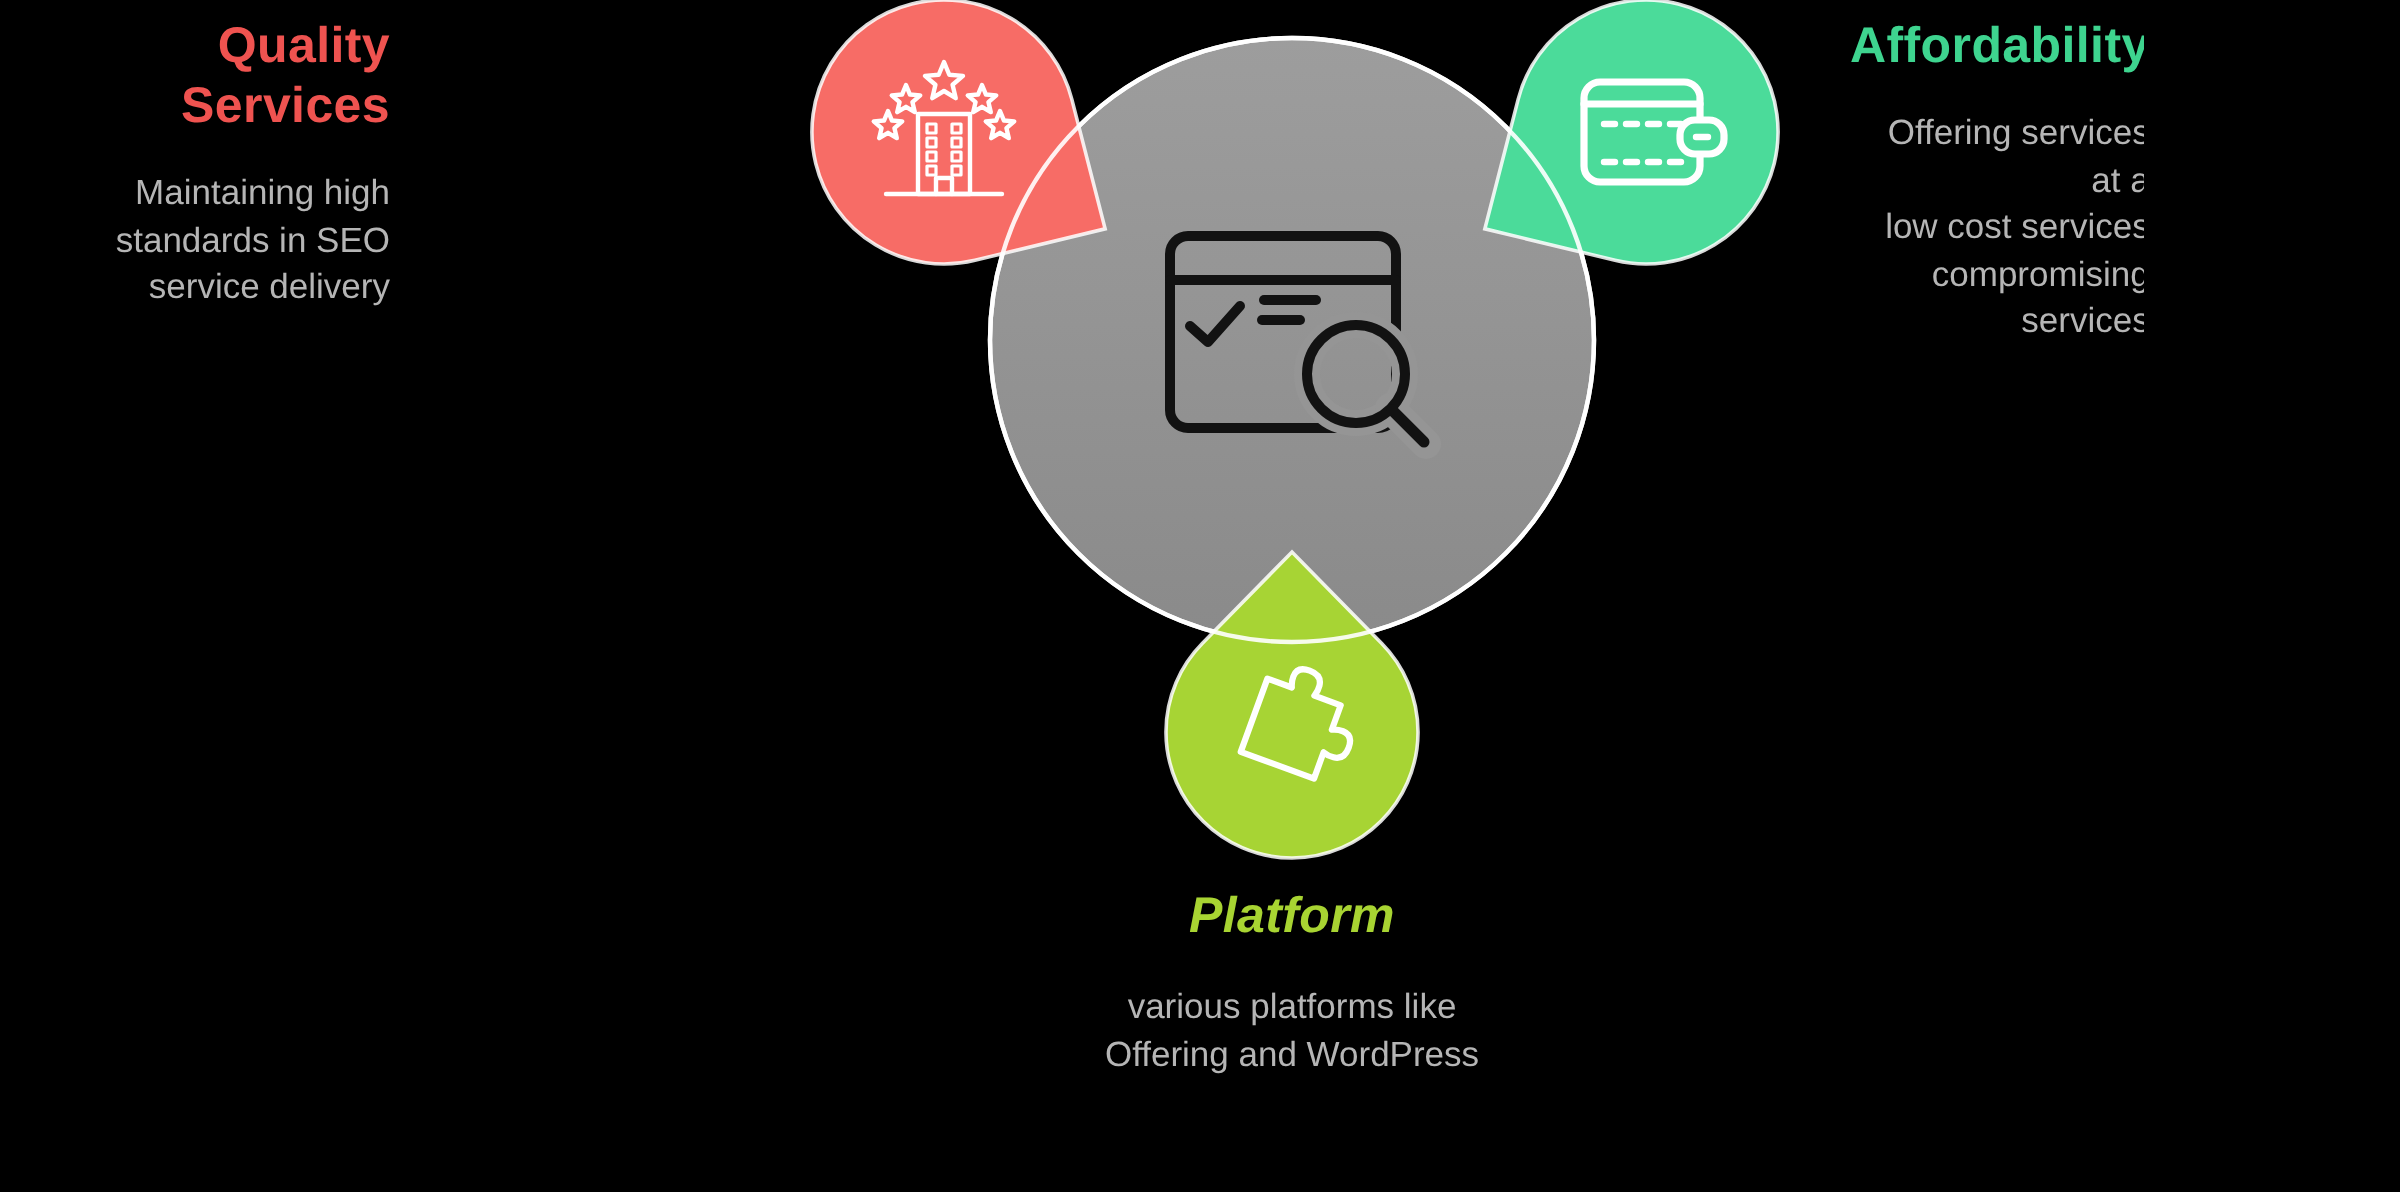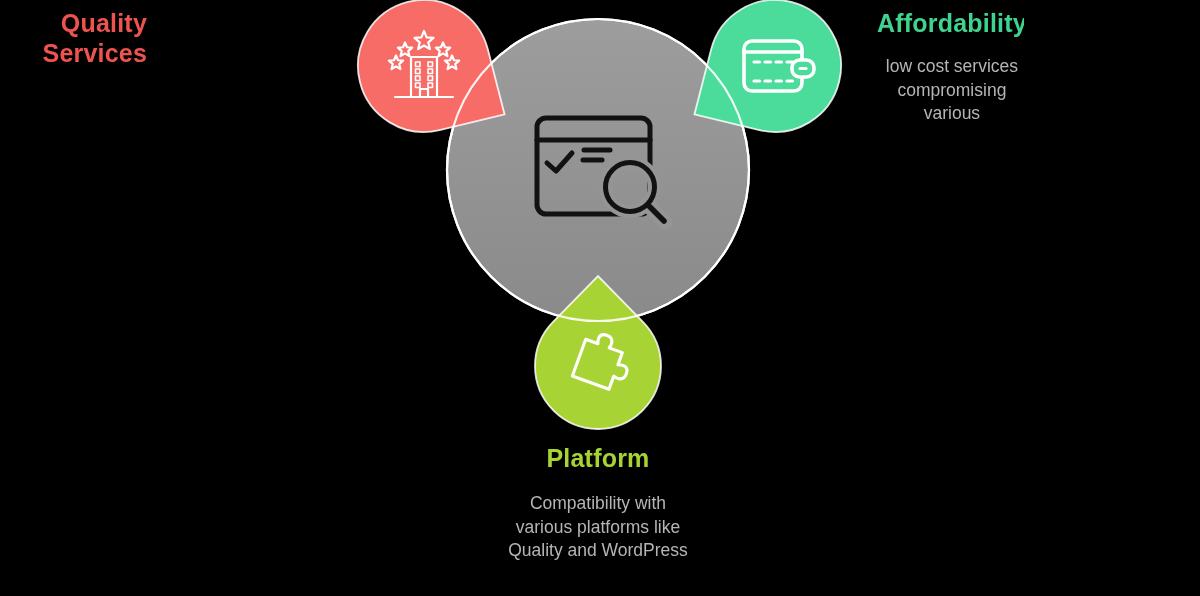"Quality Services" .stage { margin-left: none -> 48px }
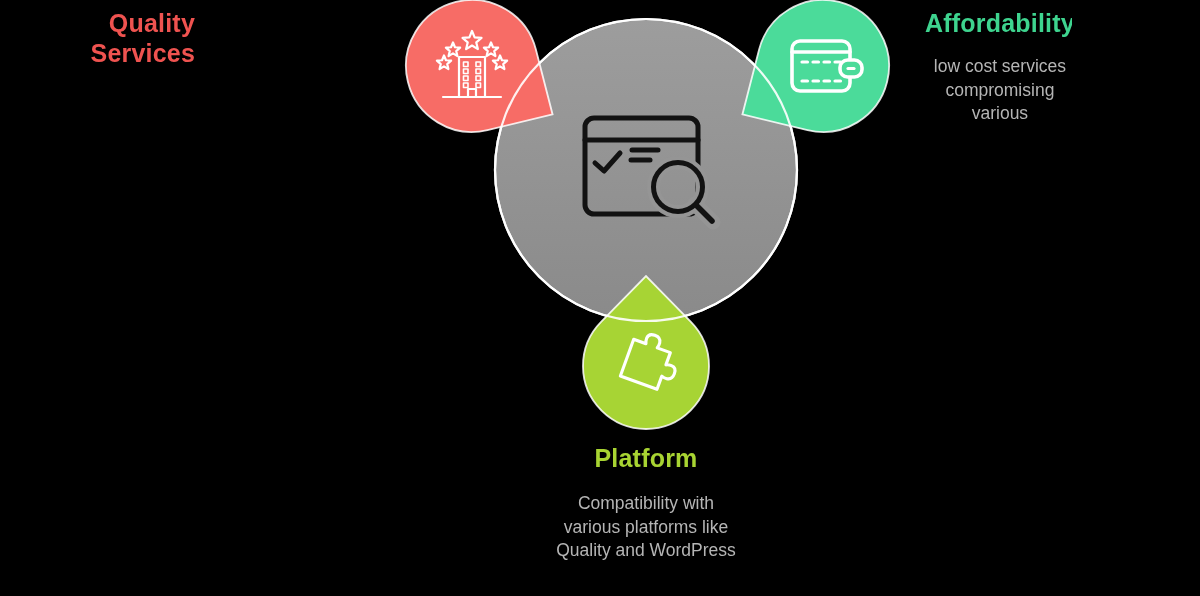"Affordability" .right-node { text-align: center -> right }
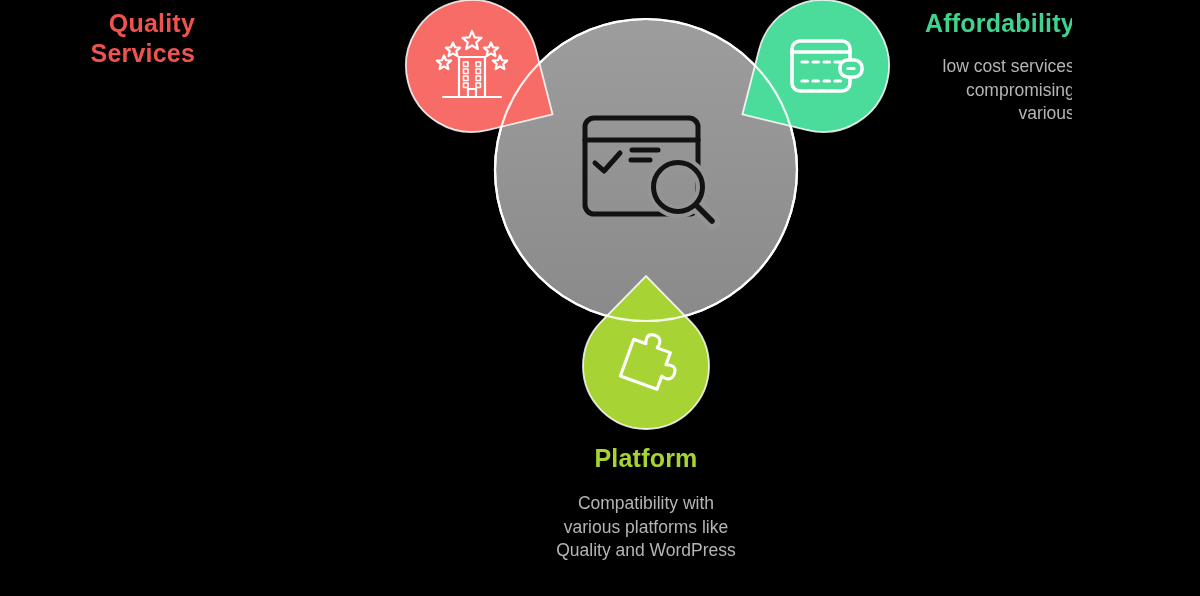"Offering services at a" div { html: none -> <div>Offering services at a</div> }
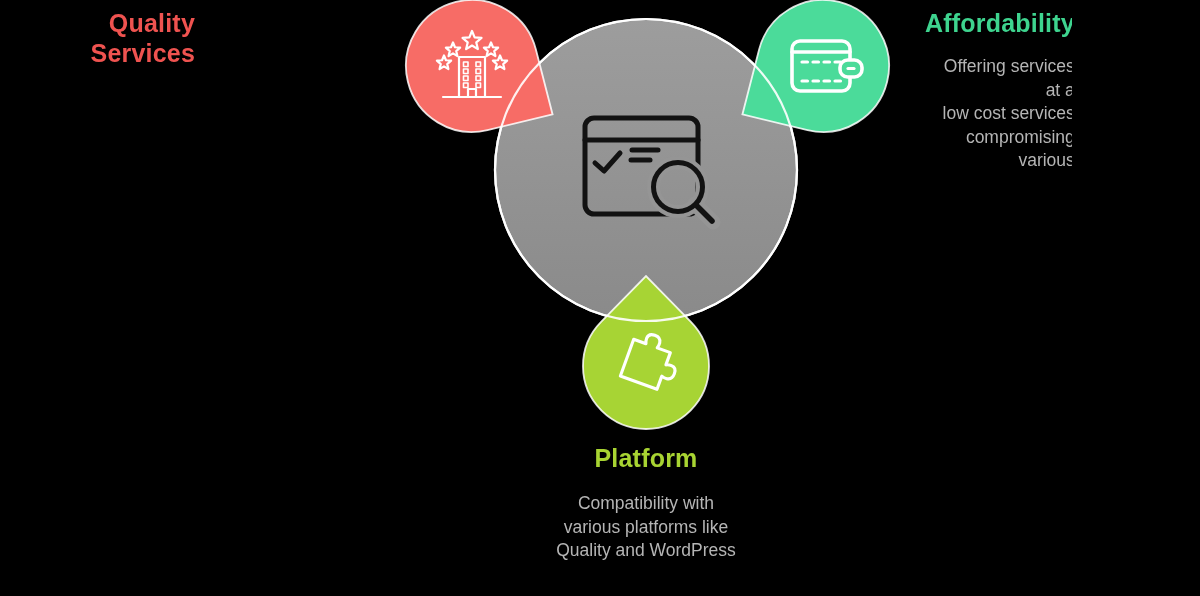"Maintaining high" div.desc { html: none -> <div> <div>Maintaining high</div> <div>standards in SEO</div> <div>service delivery</div> </div> }
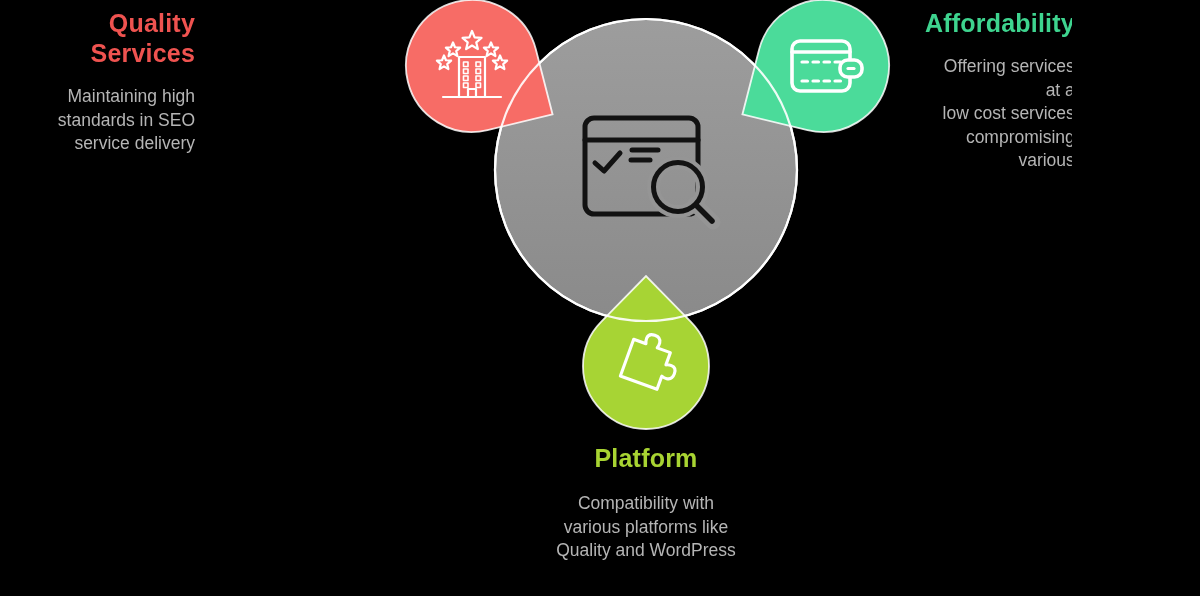"compromising various" div { text: various -> services }
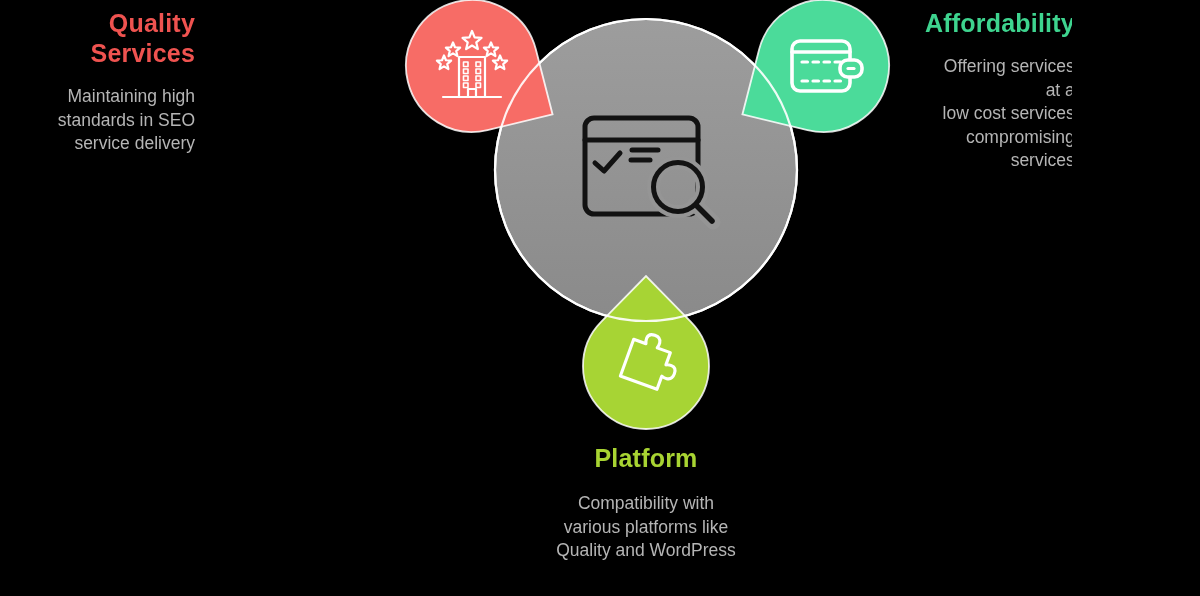"Platform" .t-lime { font-style: none -> italic }
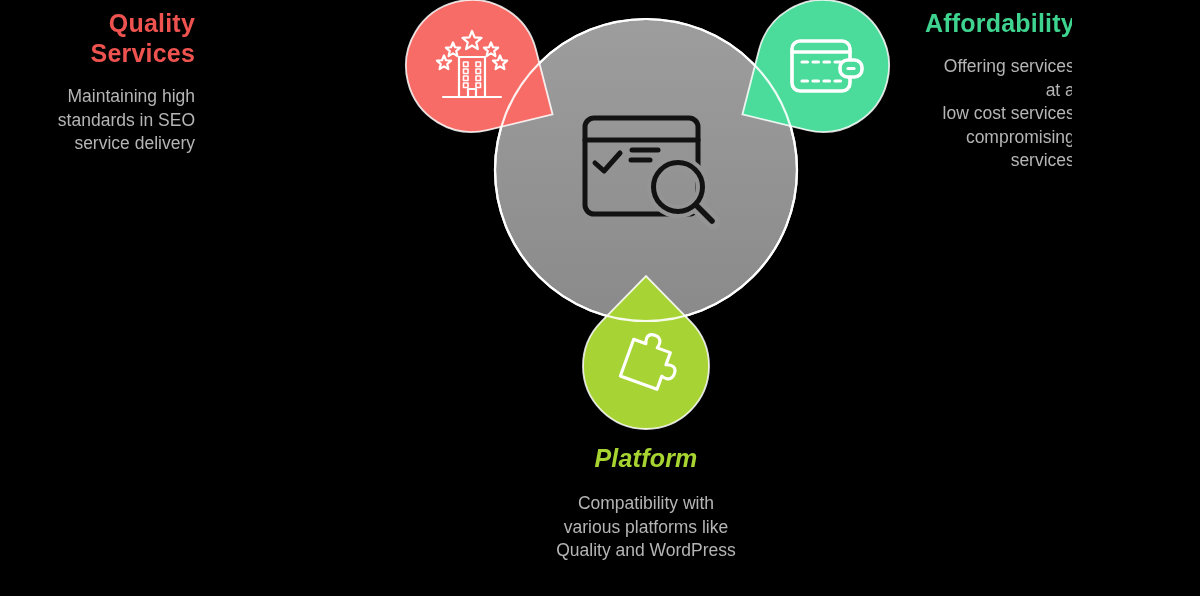"Compatibility with" div { html: <div>Compatibility with</div> -> none }
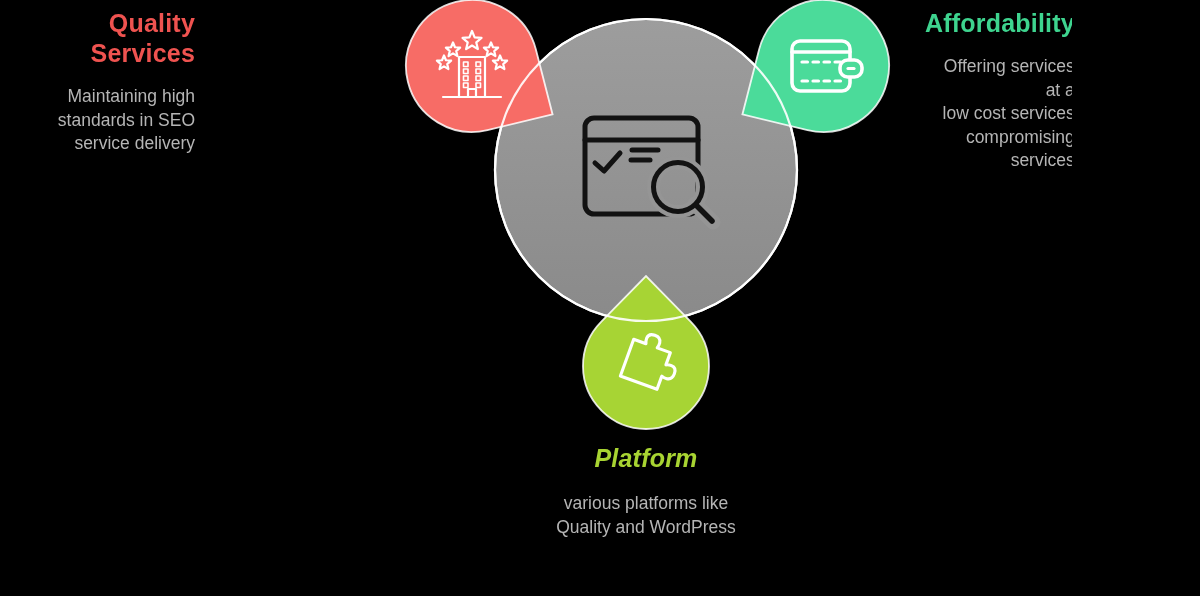"Quality and WordPress" div { text: Quality -> Offering }
